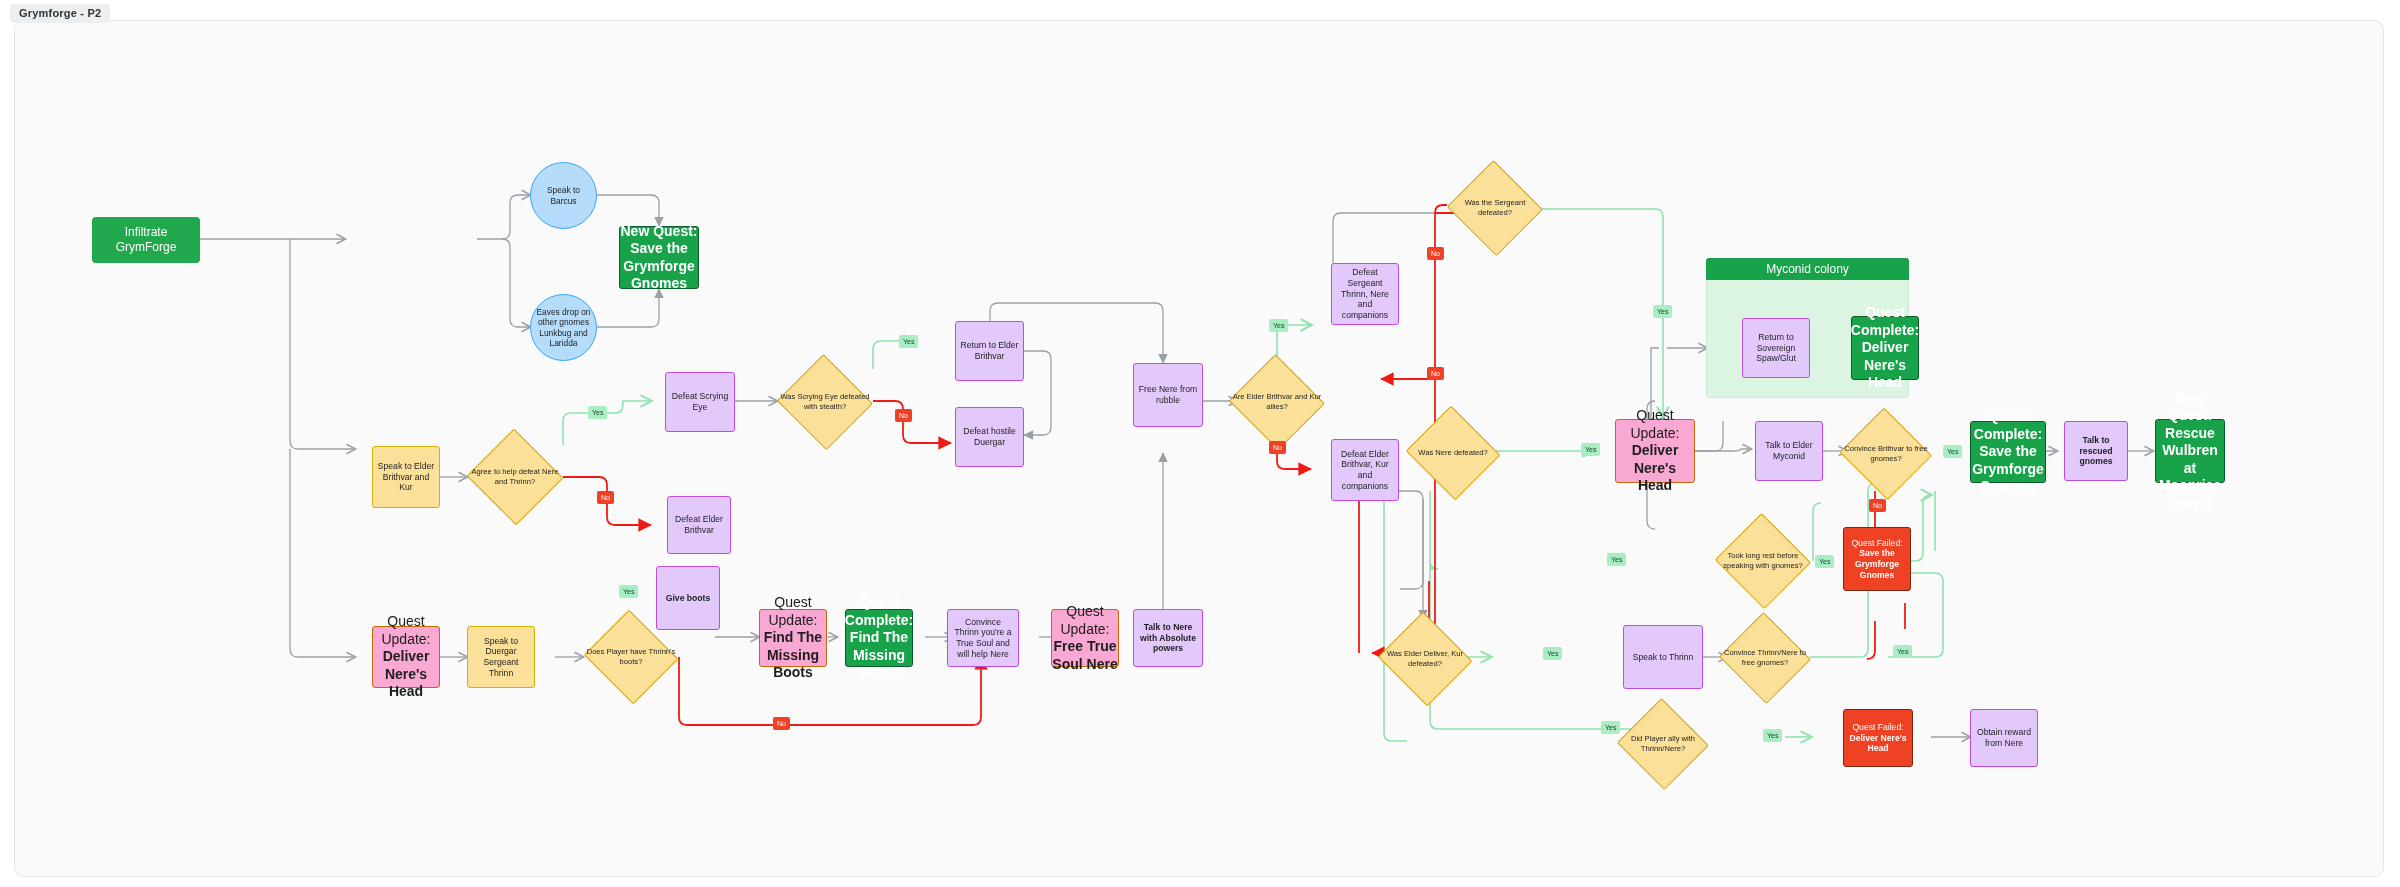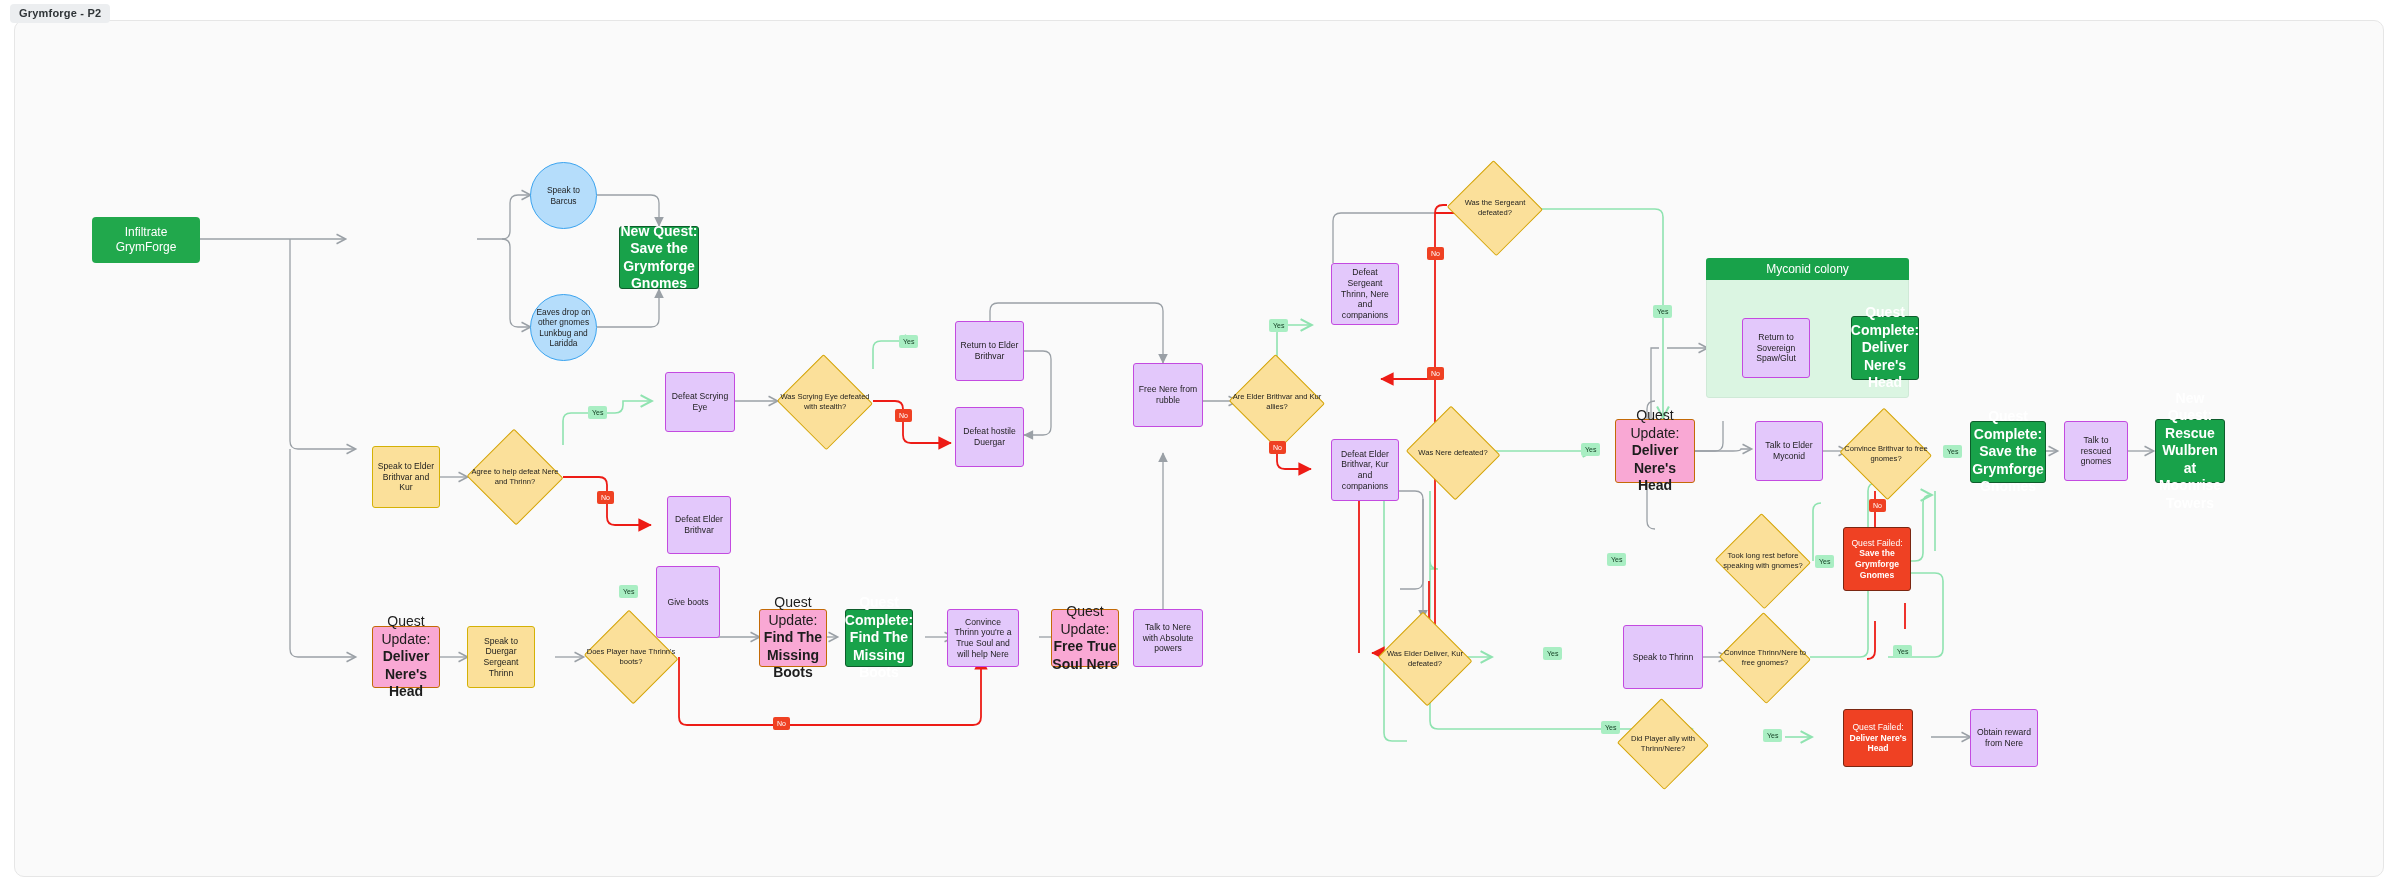"Talk to rescued gnomes" div.node { font-weight: none -> bold }
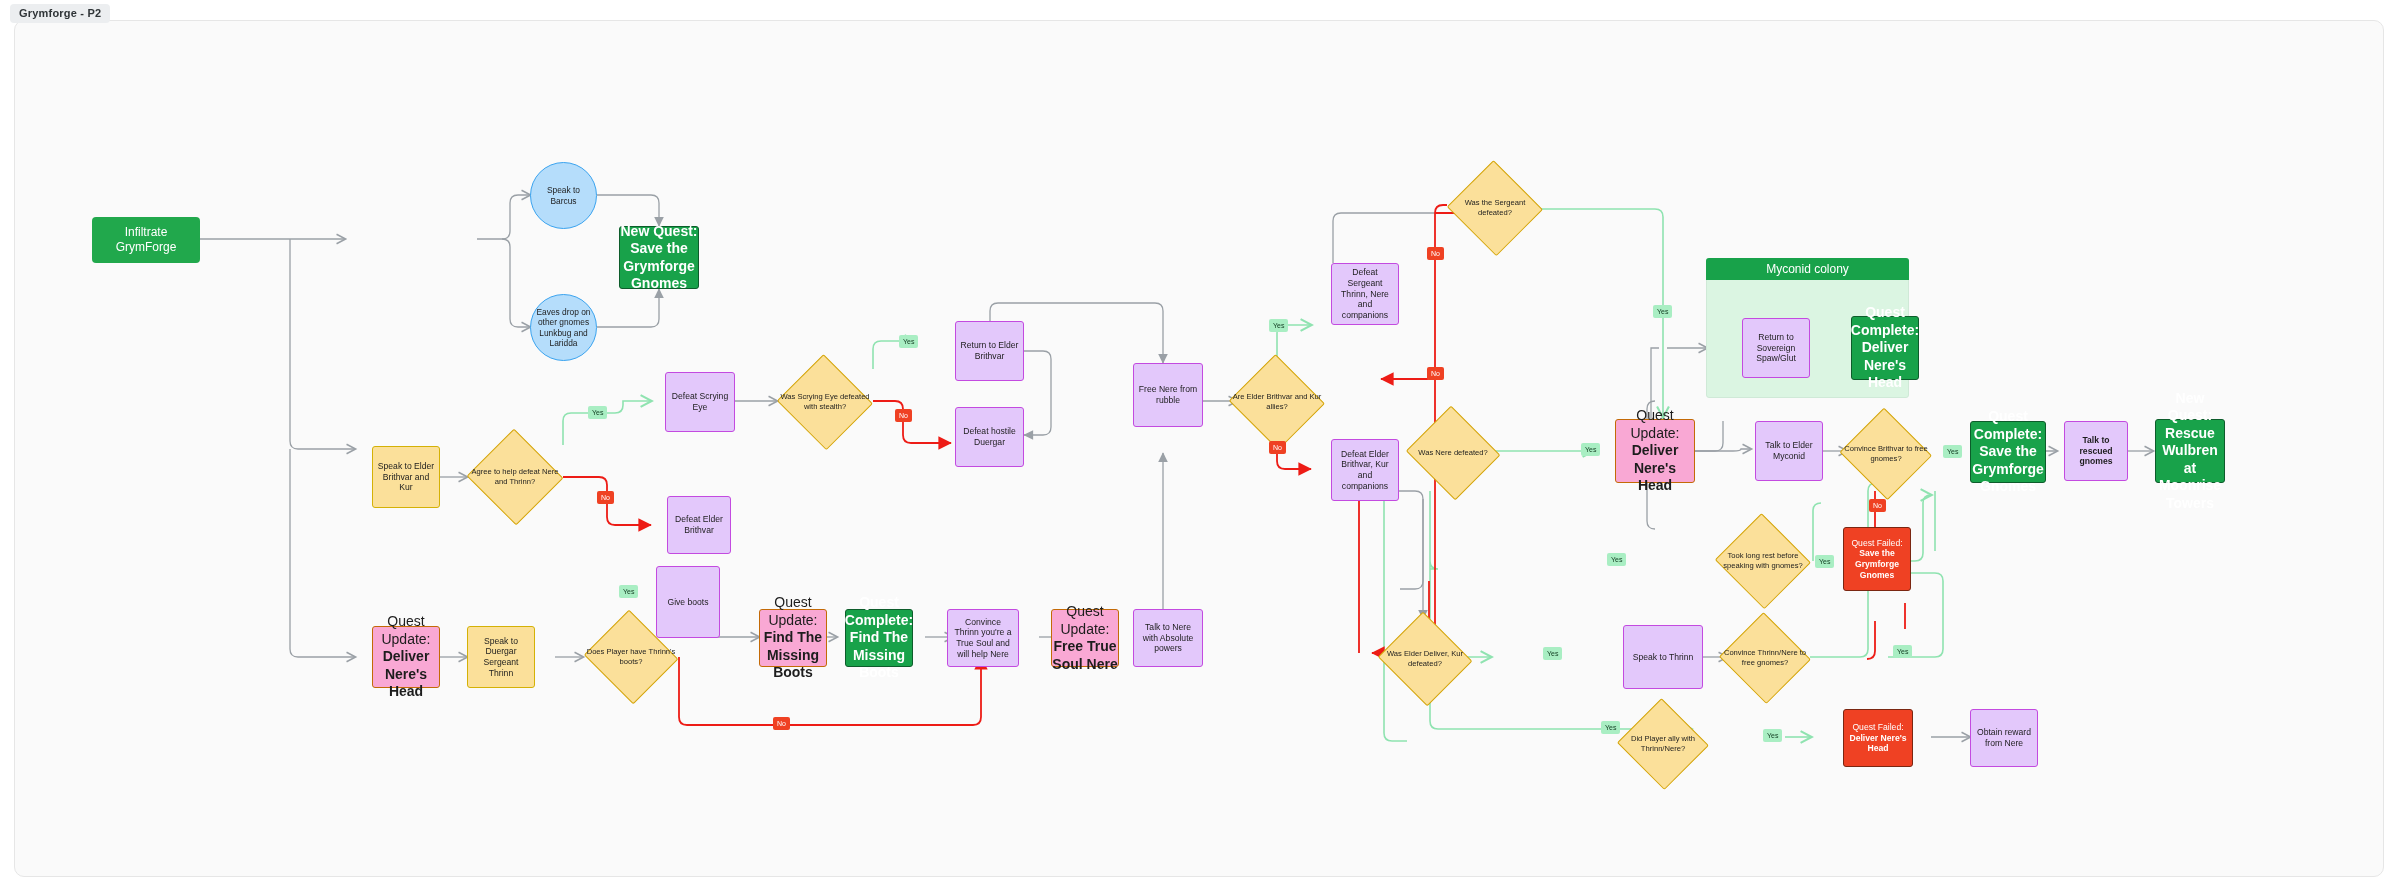"Give boots" div.node { font-weight: none -> bold; height: 72px -> 64px }
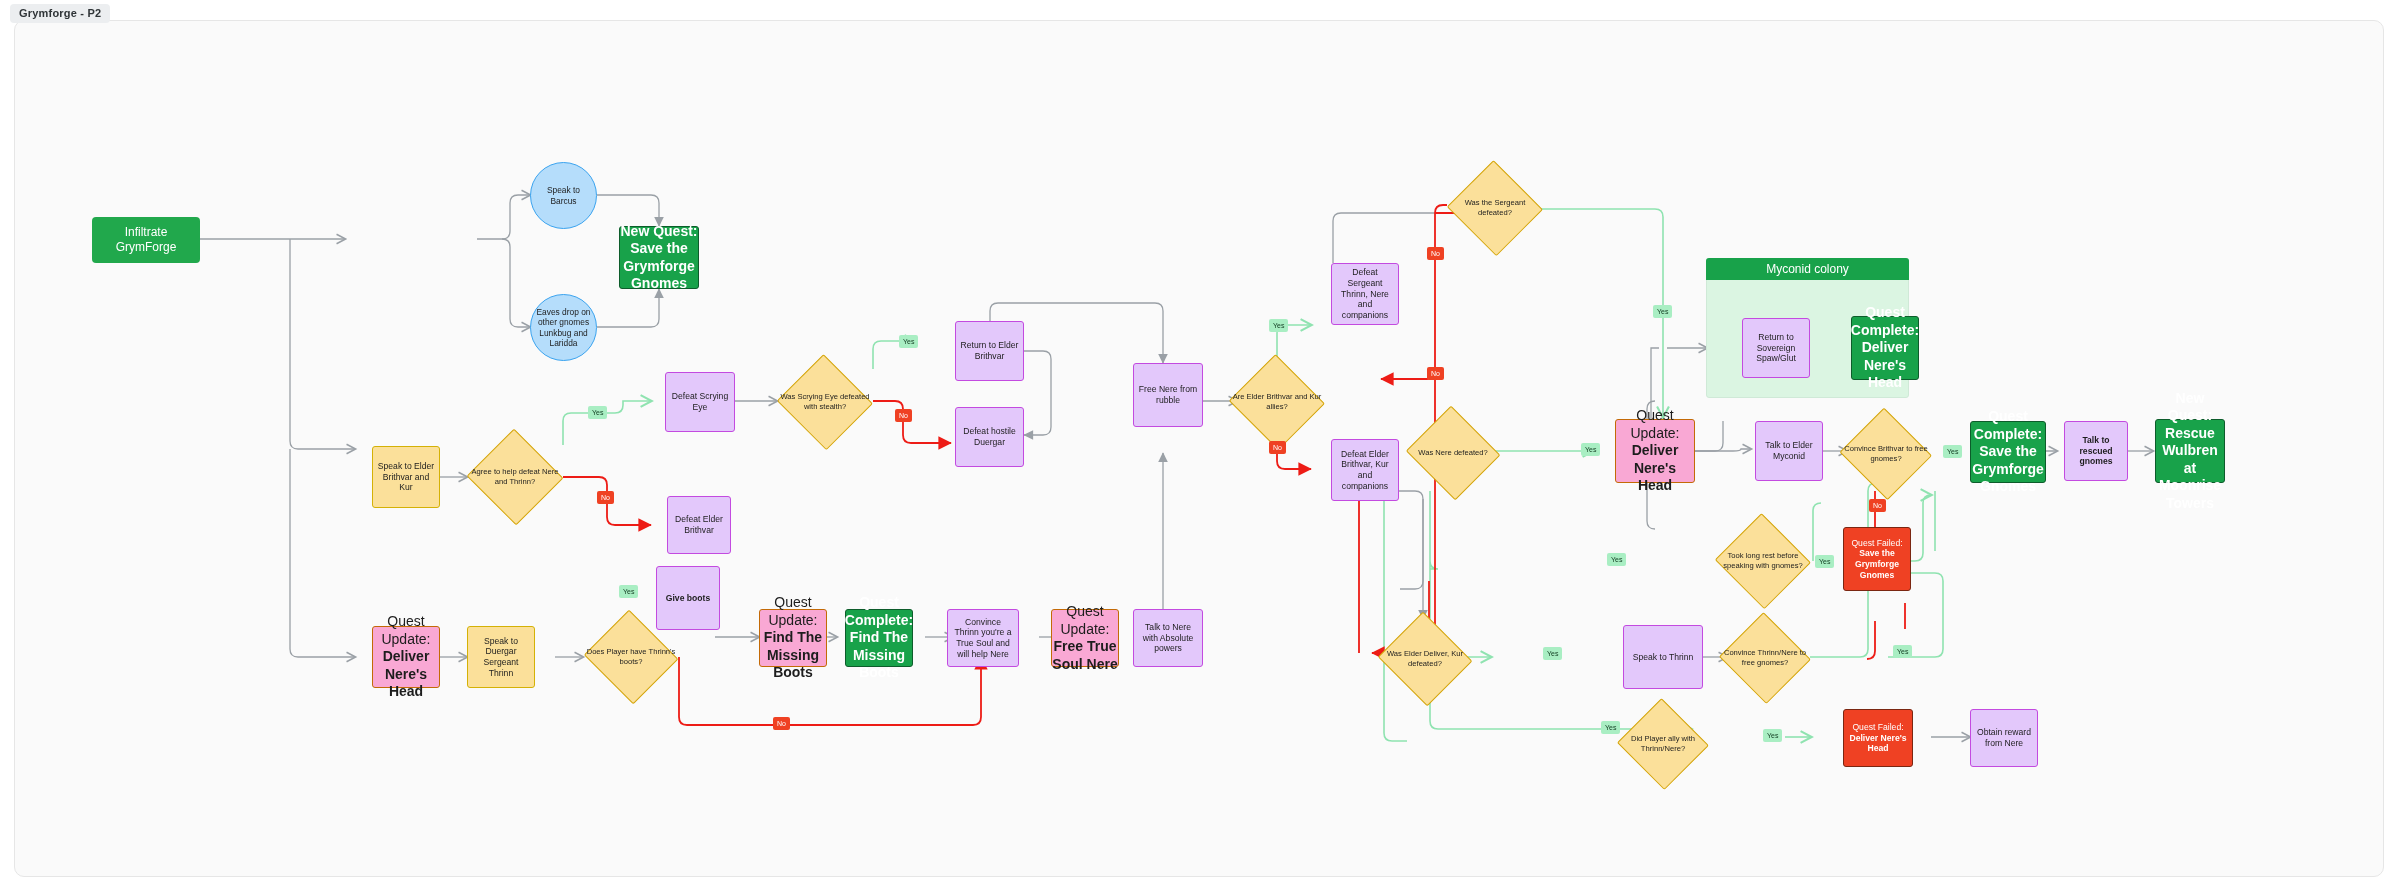"Talk to Nere with Absolute" div.node { font-weight: none -> bold }
